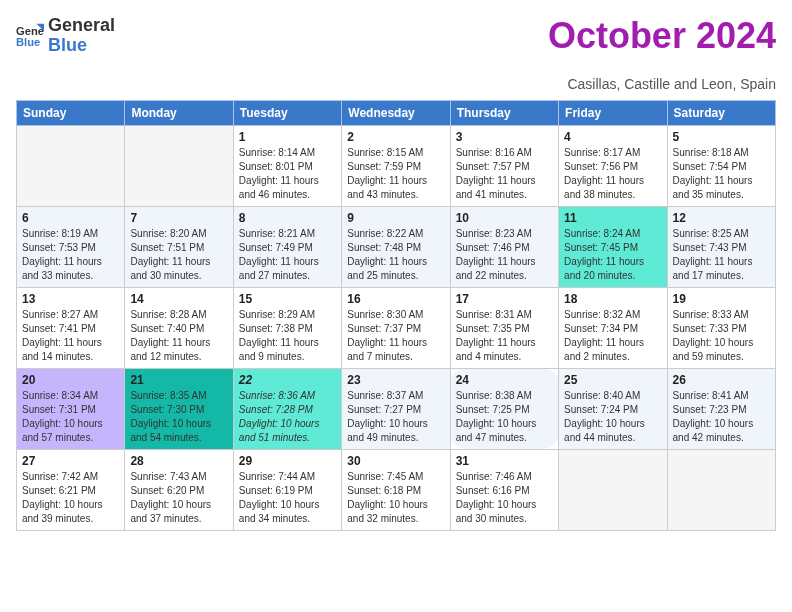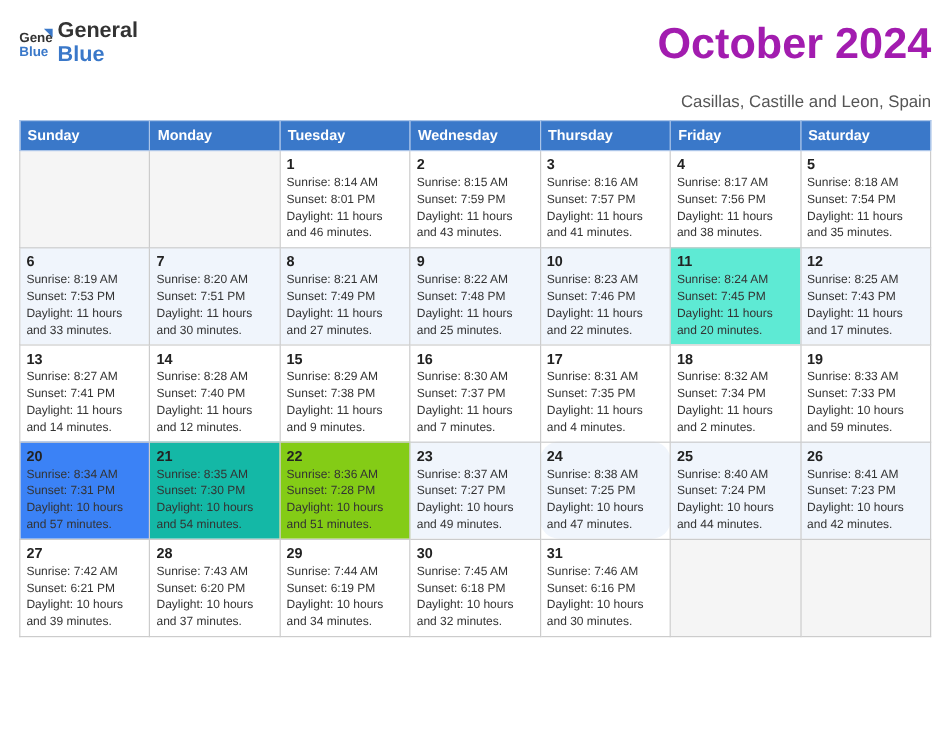"20" td { background: #3b82f6 -> #c4b5fd }
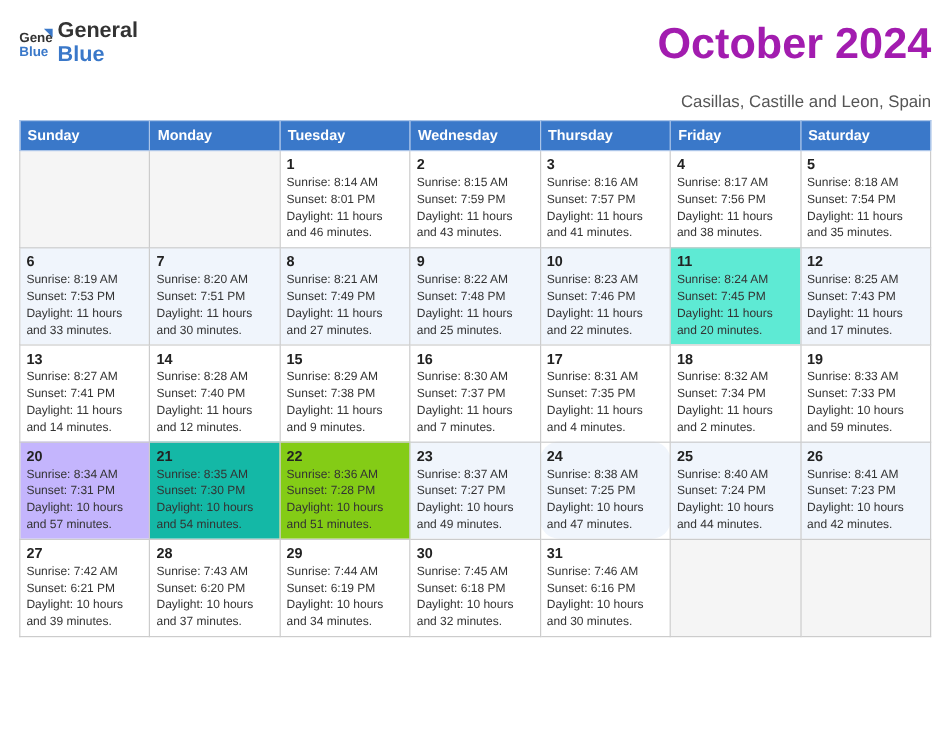"22" td { background: #84cc16 -> #5eead4; font-style: none -> italic }
